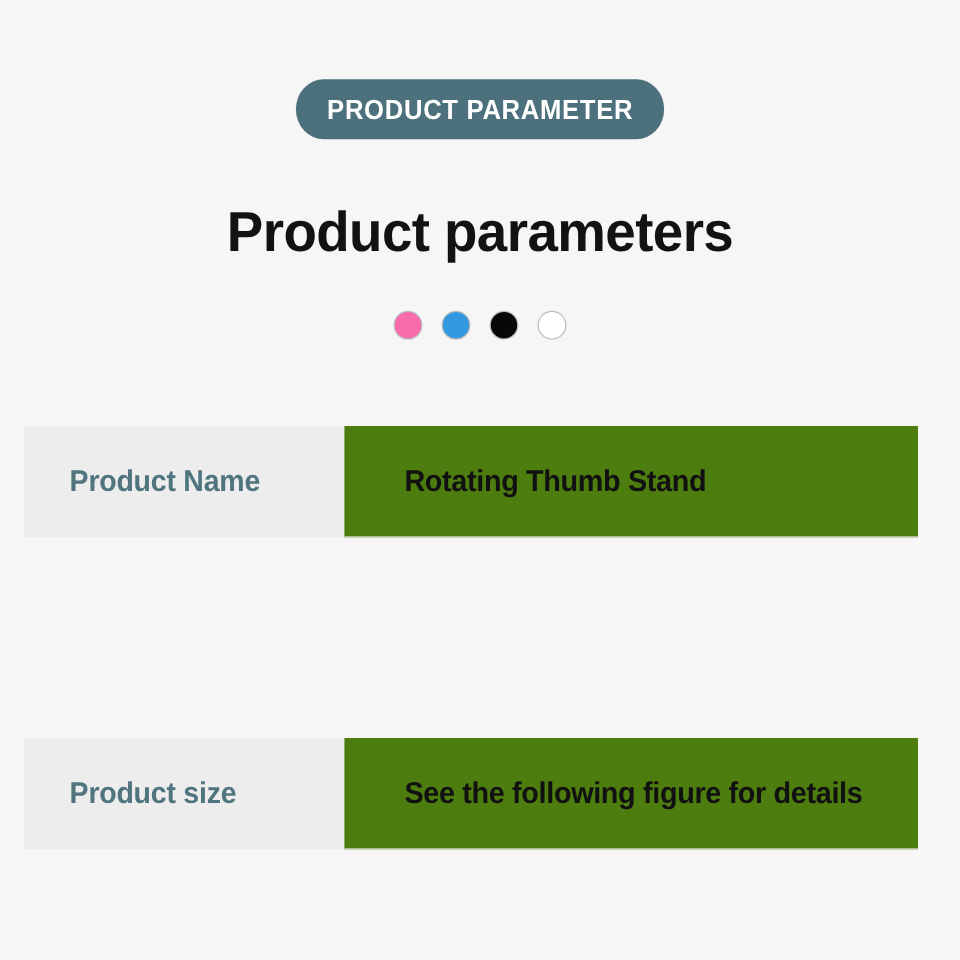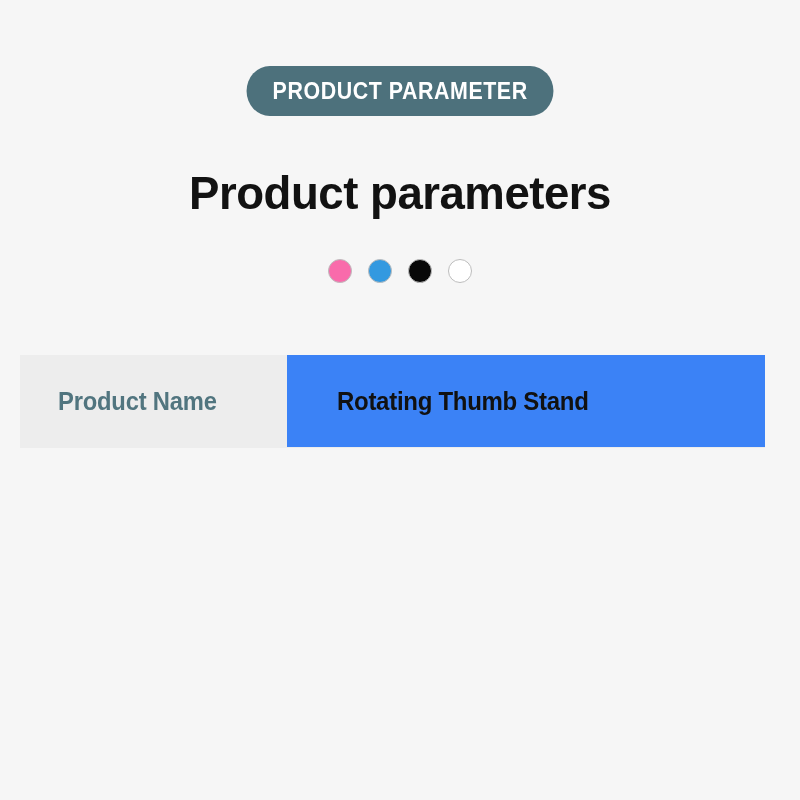"Rotating Thumb Stand" .spec-value { background: #3b82f6 -> #4d7c0f }
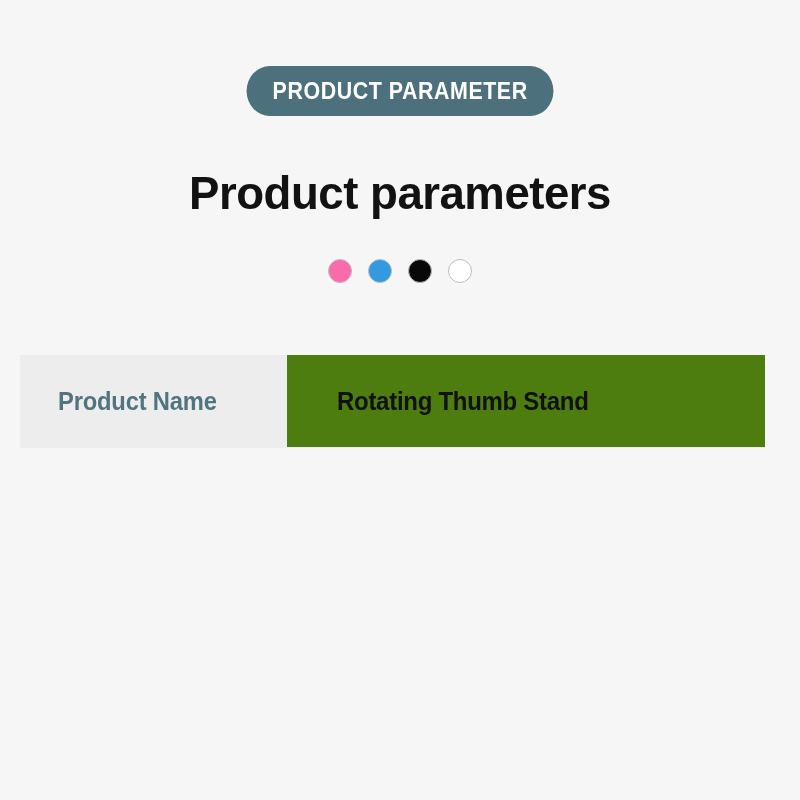"Product size" div.spec-row { html: none -> <div> <div> <span>Product size</span> </div> <div> <span>See the following figure for details</span> </div> </div> }
